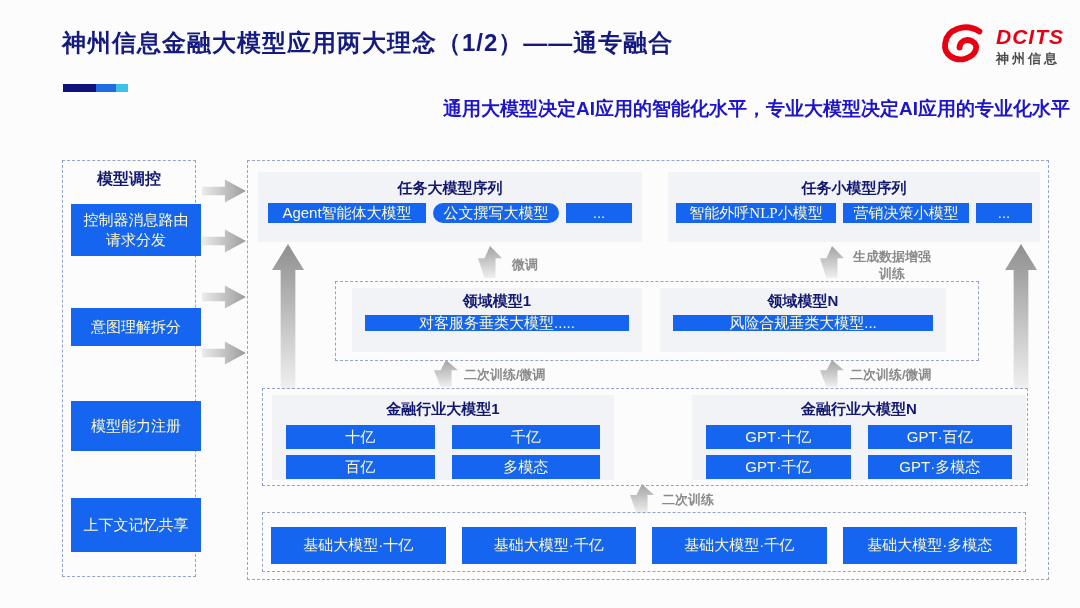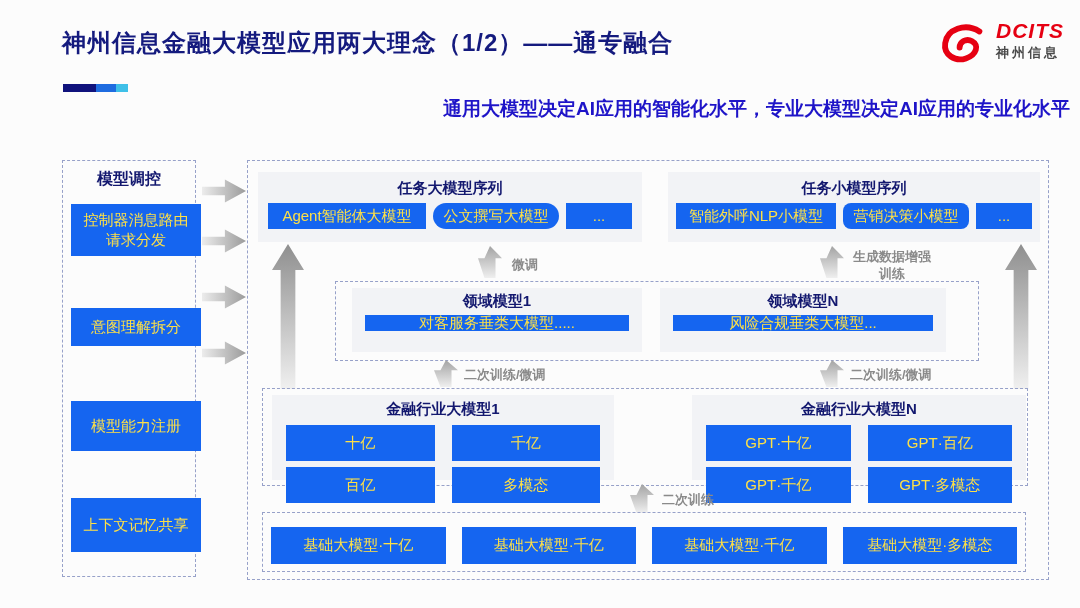"DCITS" .logo { align-items: flex-start -> flex-end }
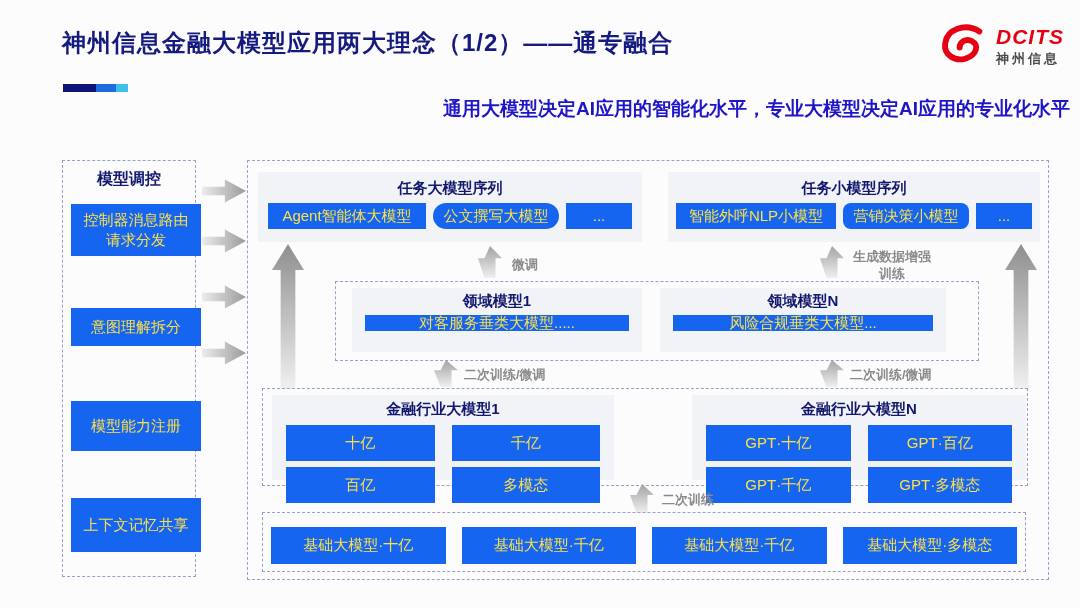"控制器消息路由请求分发" .blue-btn { color: #fde047 -> #fef9c3 }
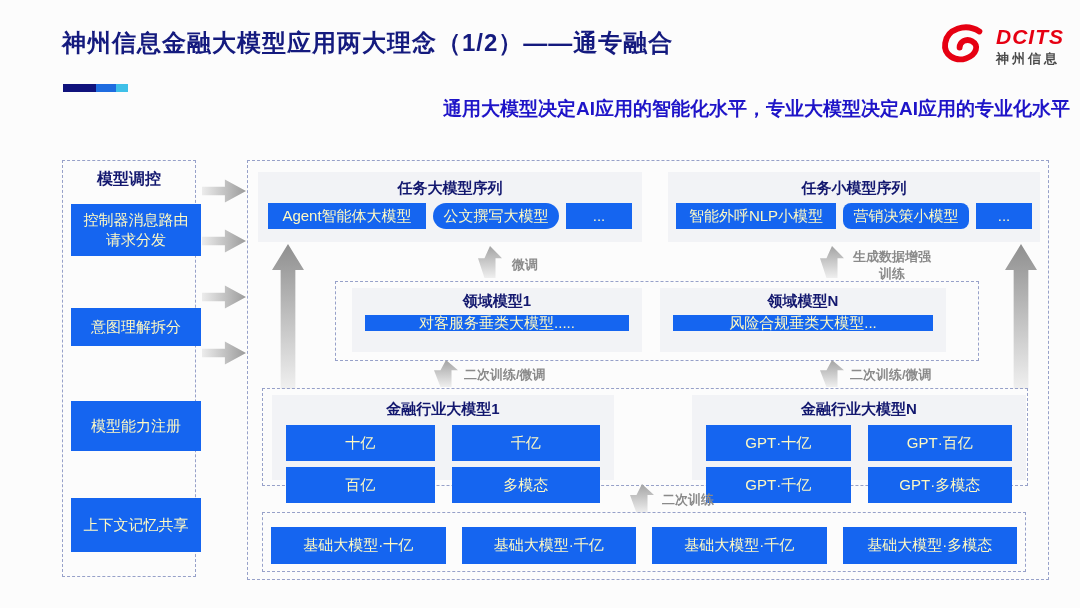"Agent智能体大模型" .panel-row .blue-btn { height: 26px -> 20px }
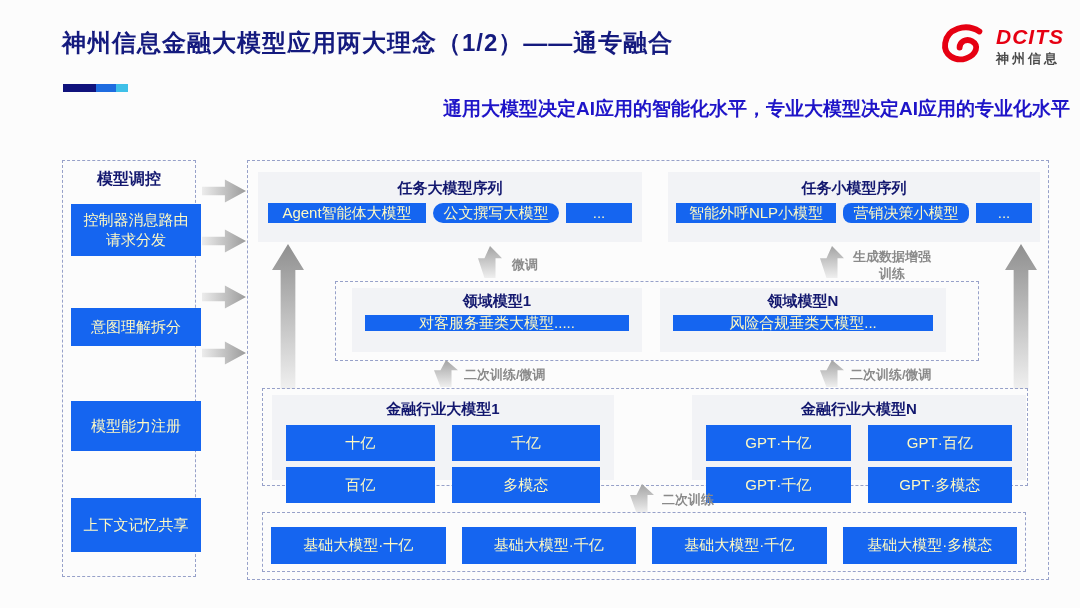"智能外呼NLP小模型" .pb1 { font-family: none -> Liberation Serif, serif }
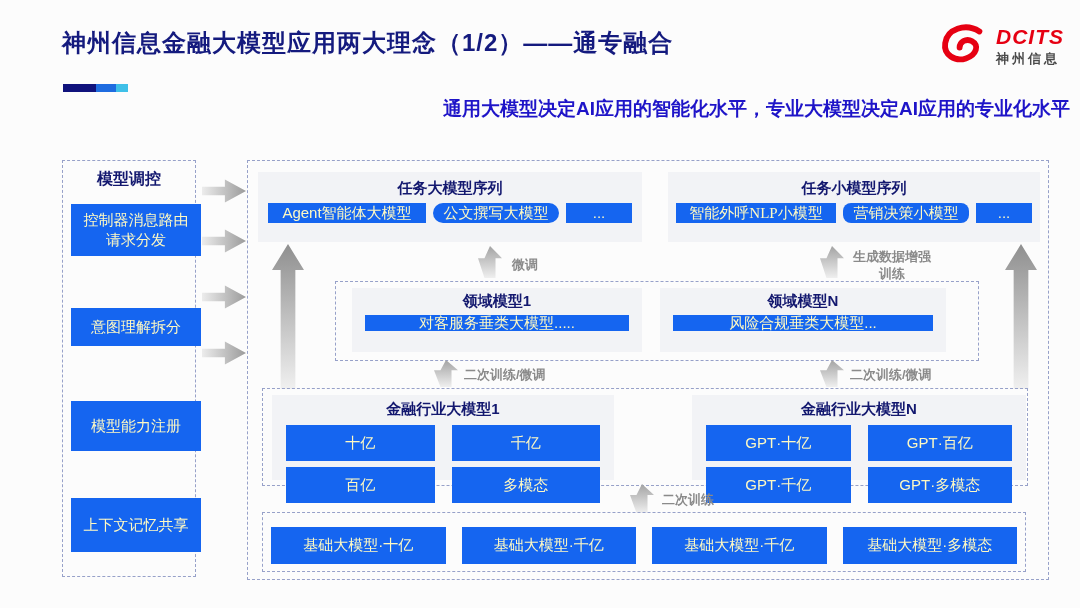"营销决策小模型" .pb2 { border-radius: 8px -> none }
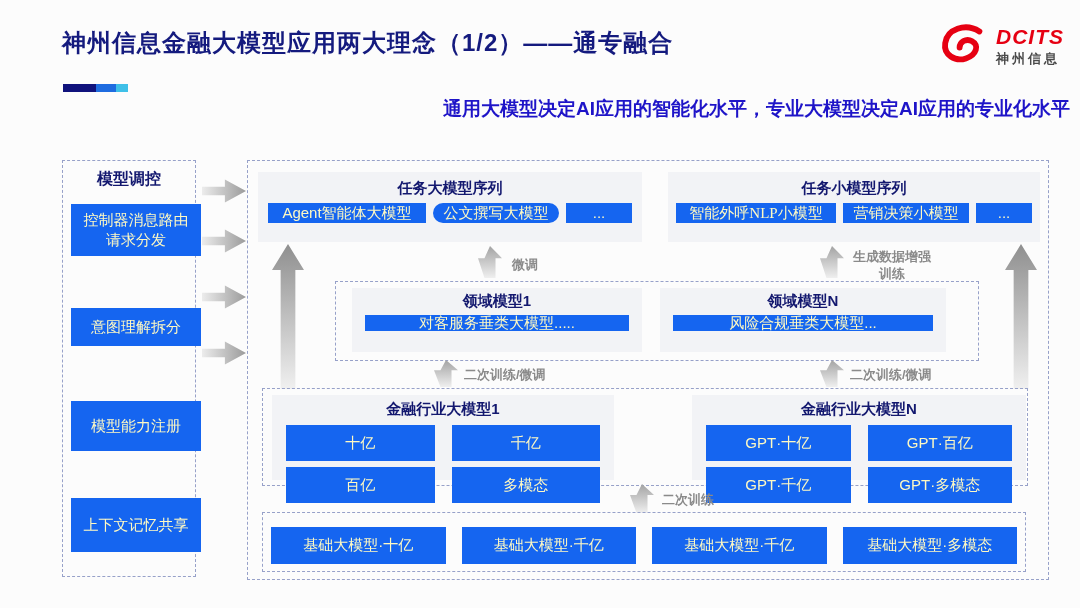"十亿" .grid2 .blue-btn { height: 36px -> 24px }
